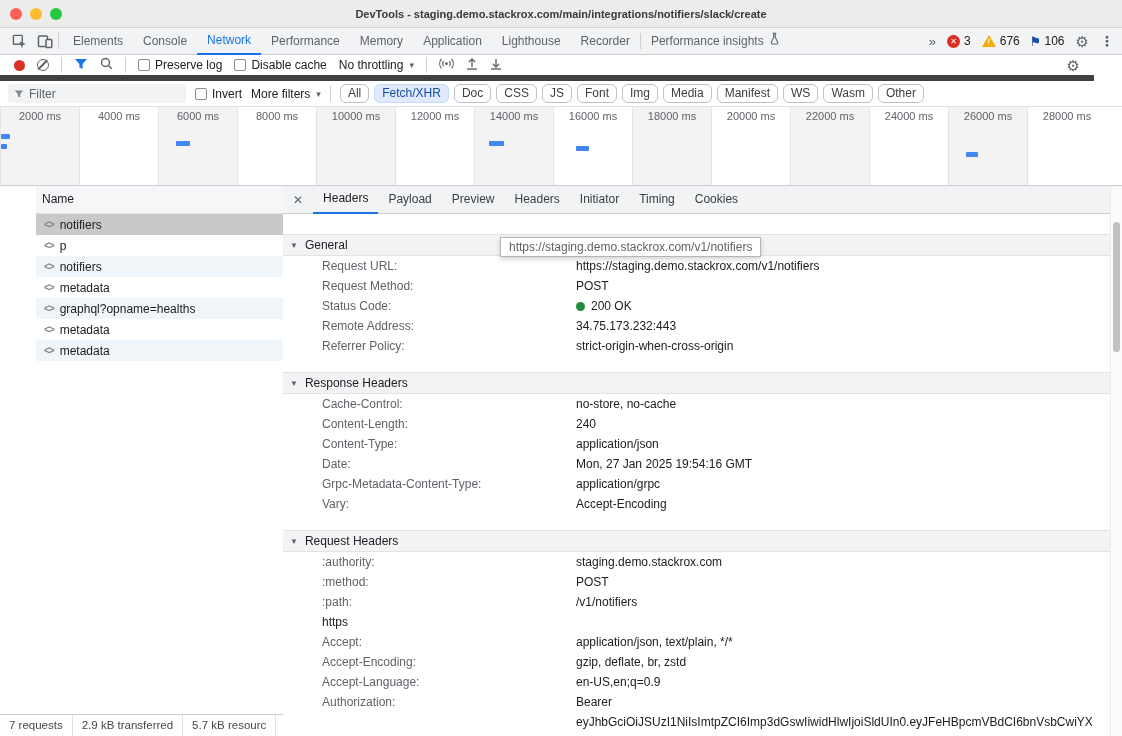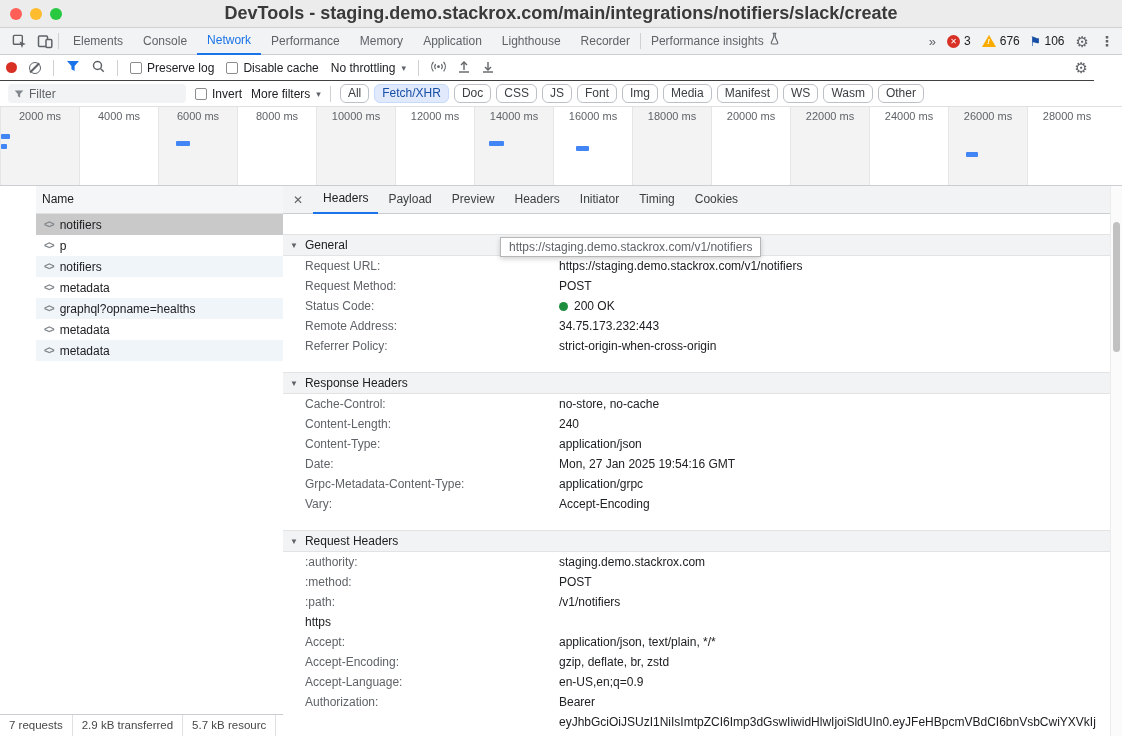"DevTools -" .win-title { font-size: 18px -> 11px }
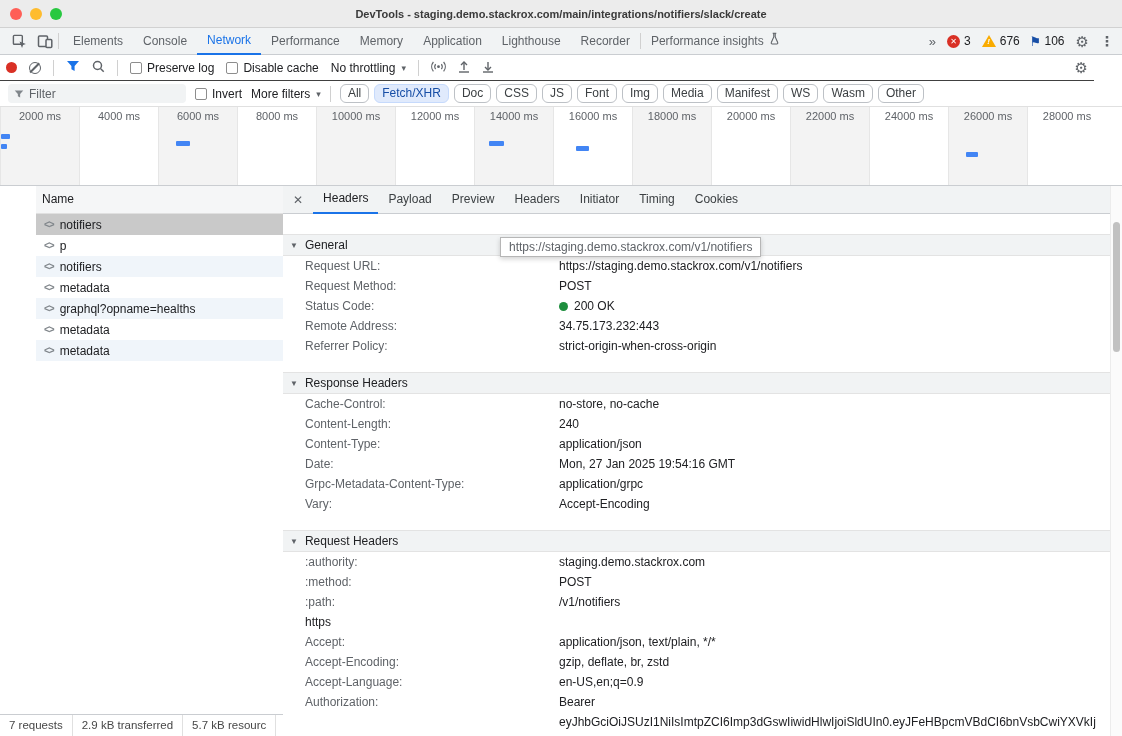"Preserve log" .net-toolbar { border-bottom: 1px solid #404040 -> 6px solid #404040; padding: 0 6px -> 0 14px }
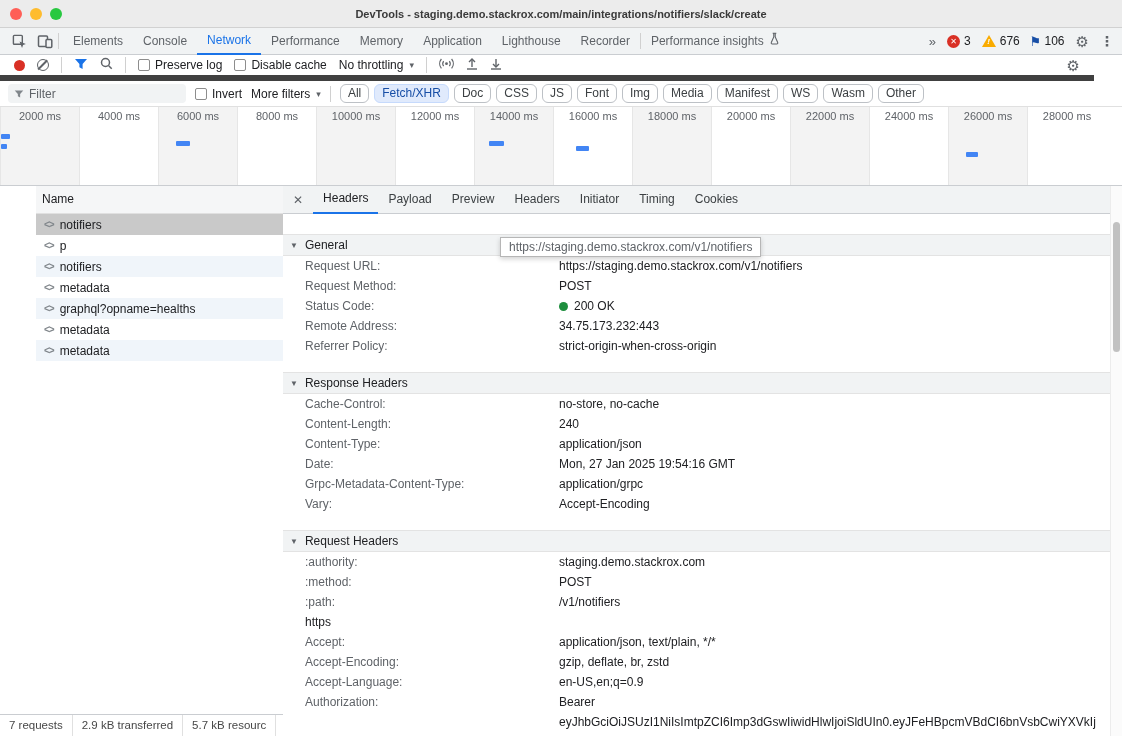"Request URL:" .hrow { margin-left: none -> 17px }
